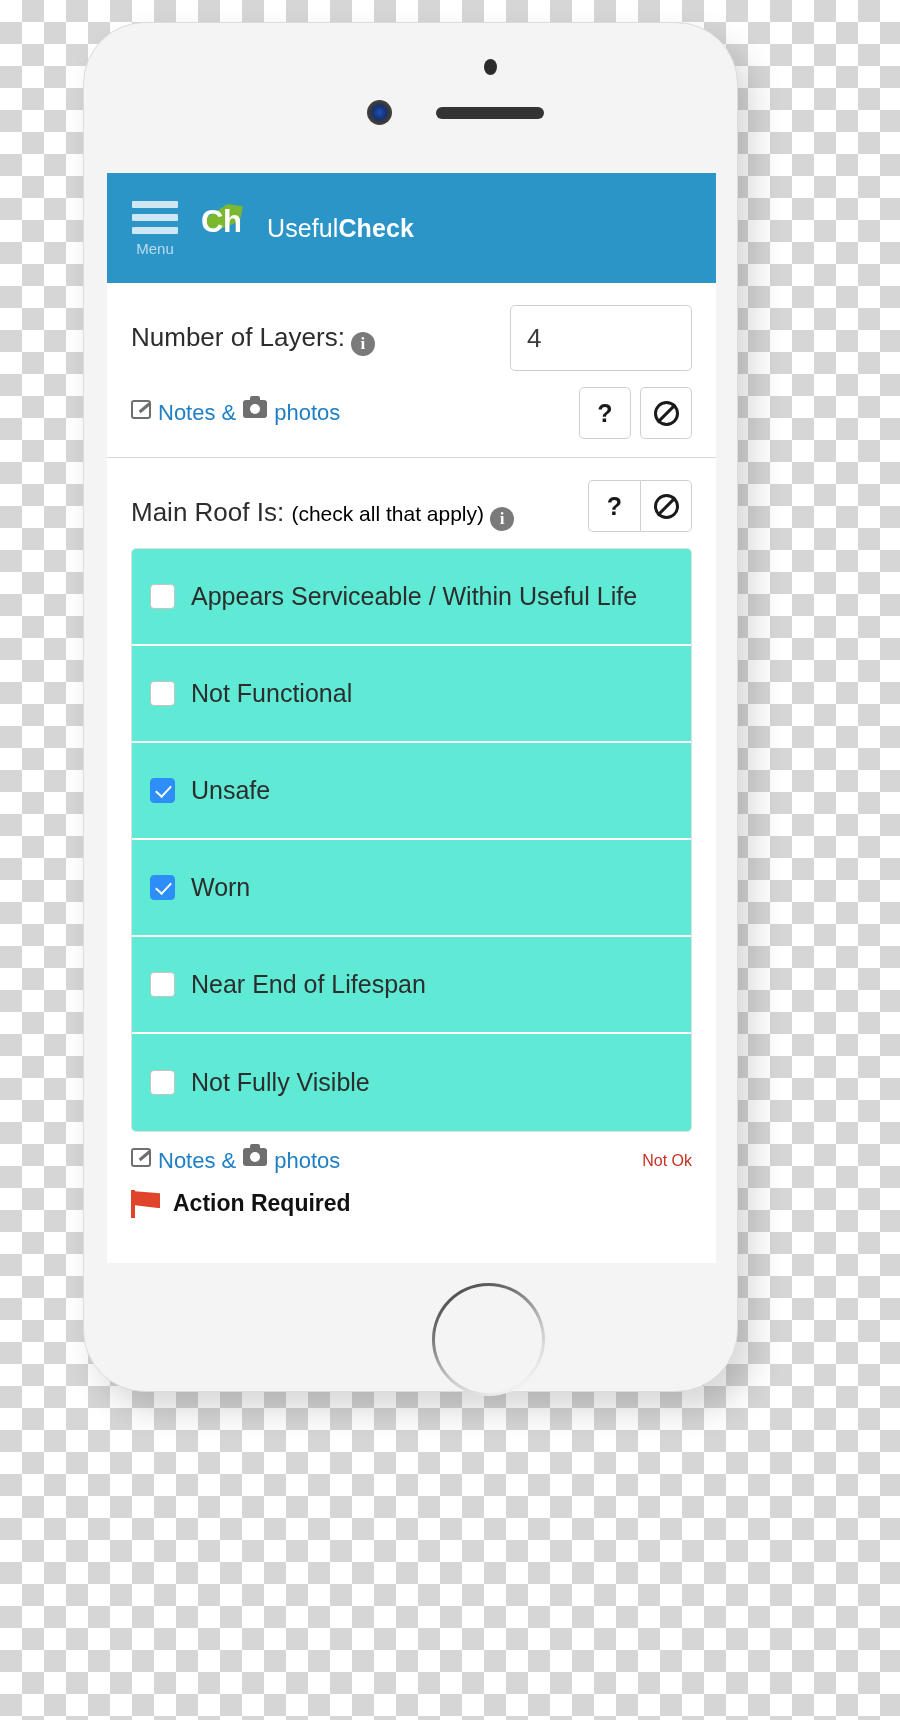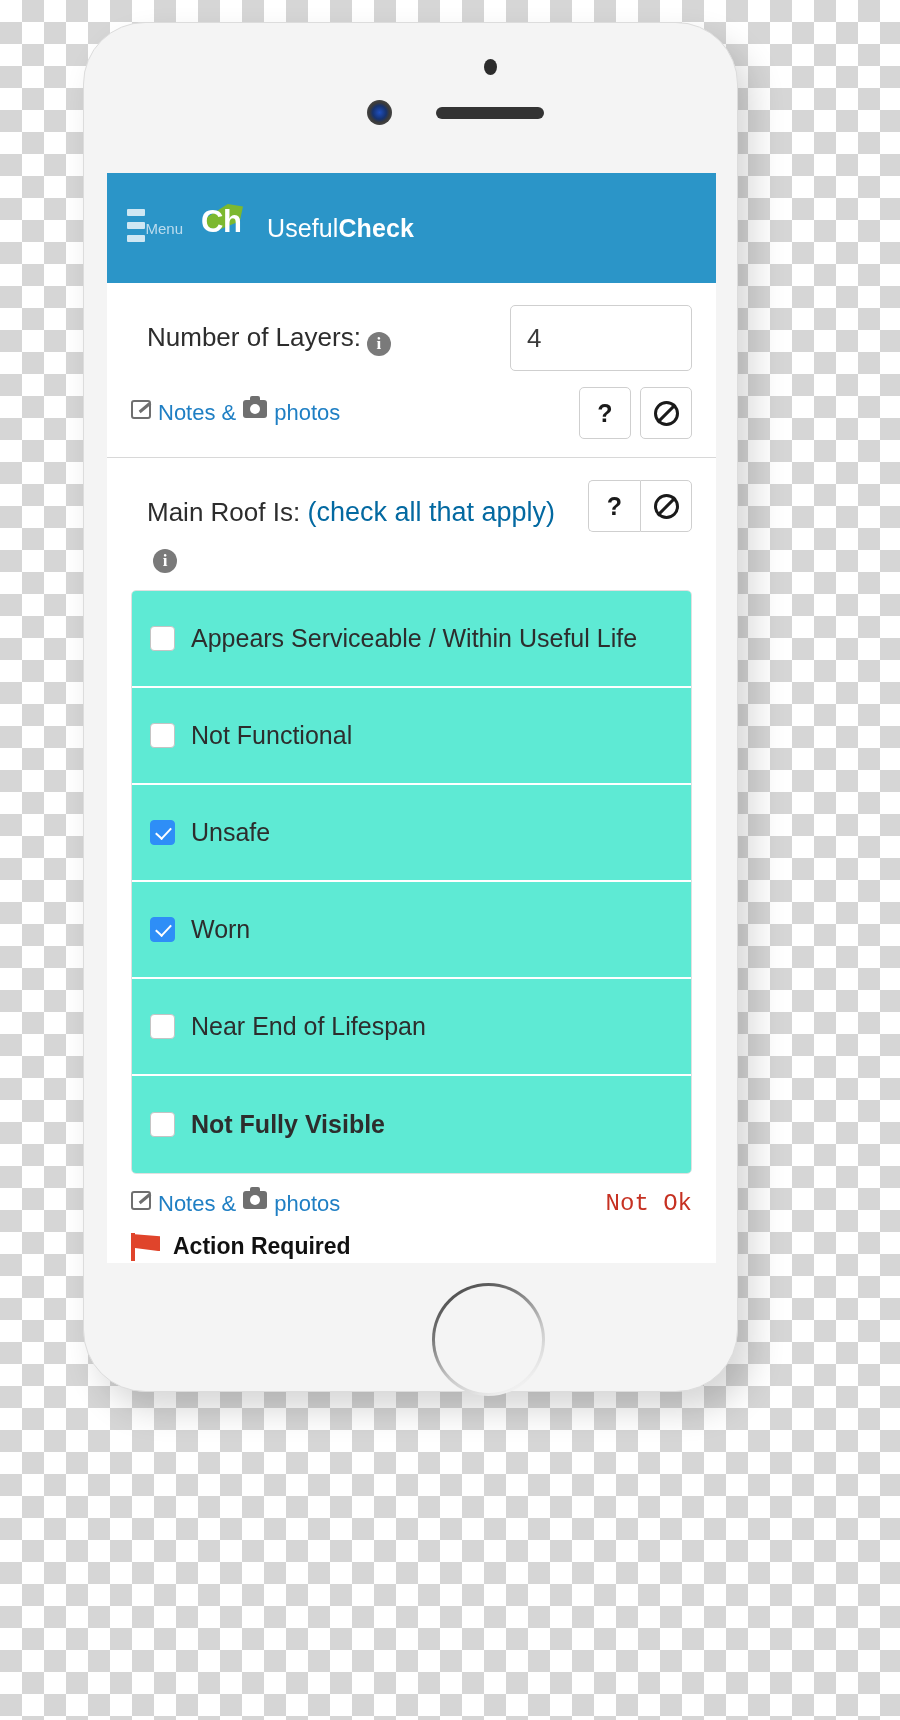"Menu" .menu-btn { flex-direction: row -> column }
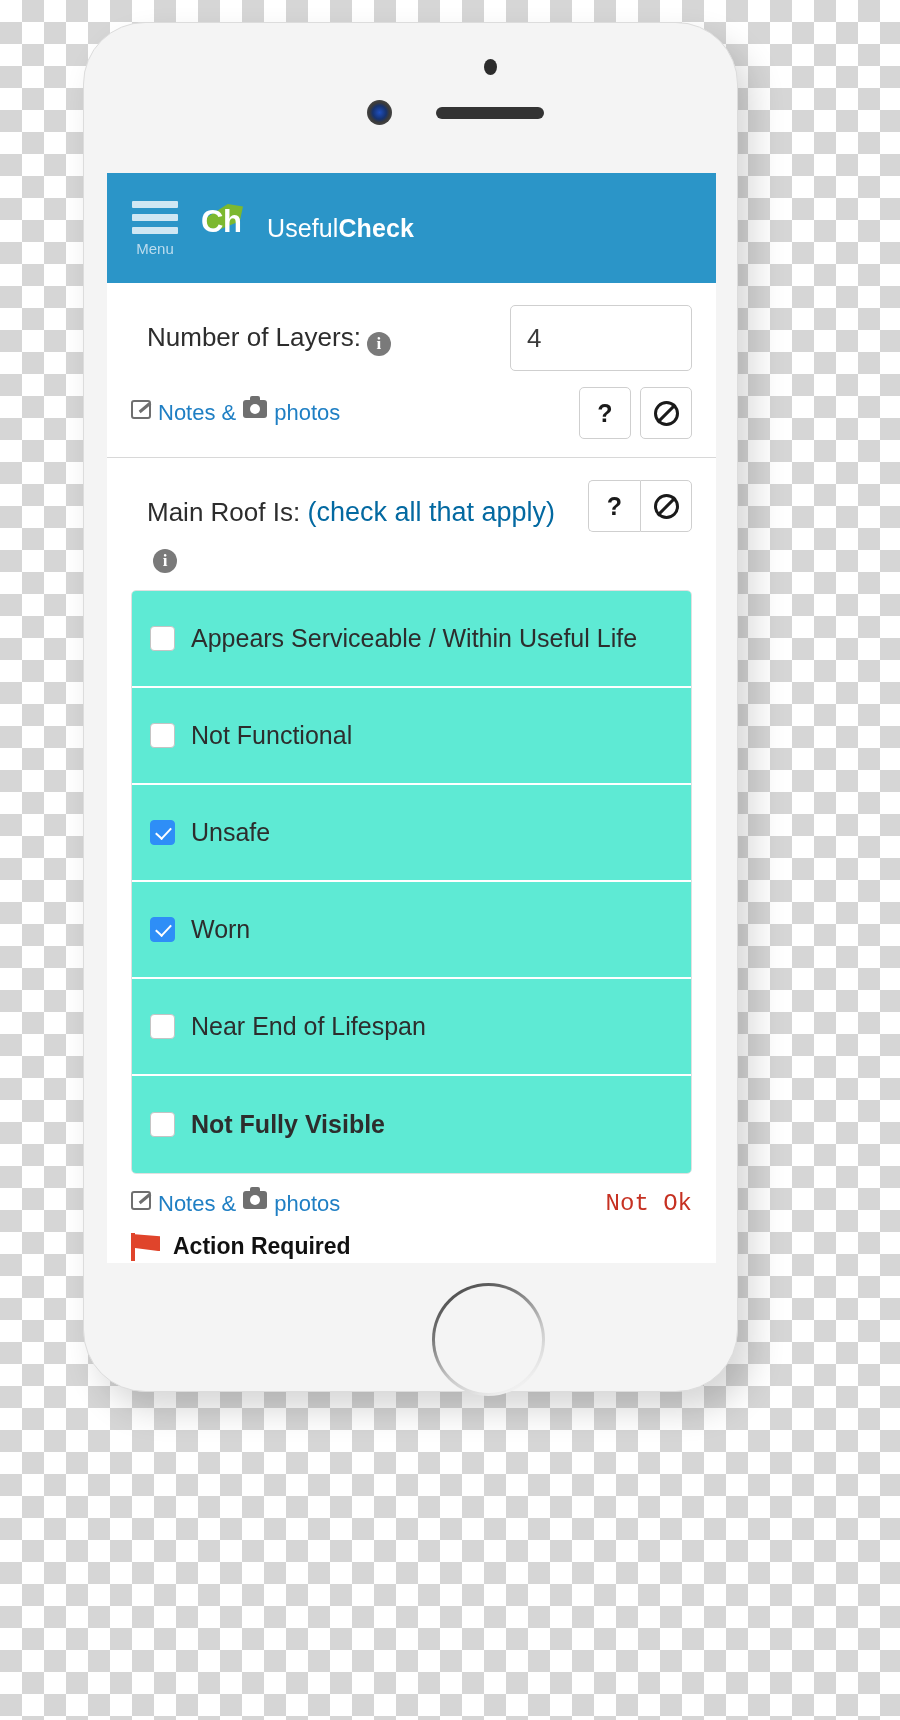"Number of Layers: i" .q-row { margin-left: 16px -> none }
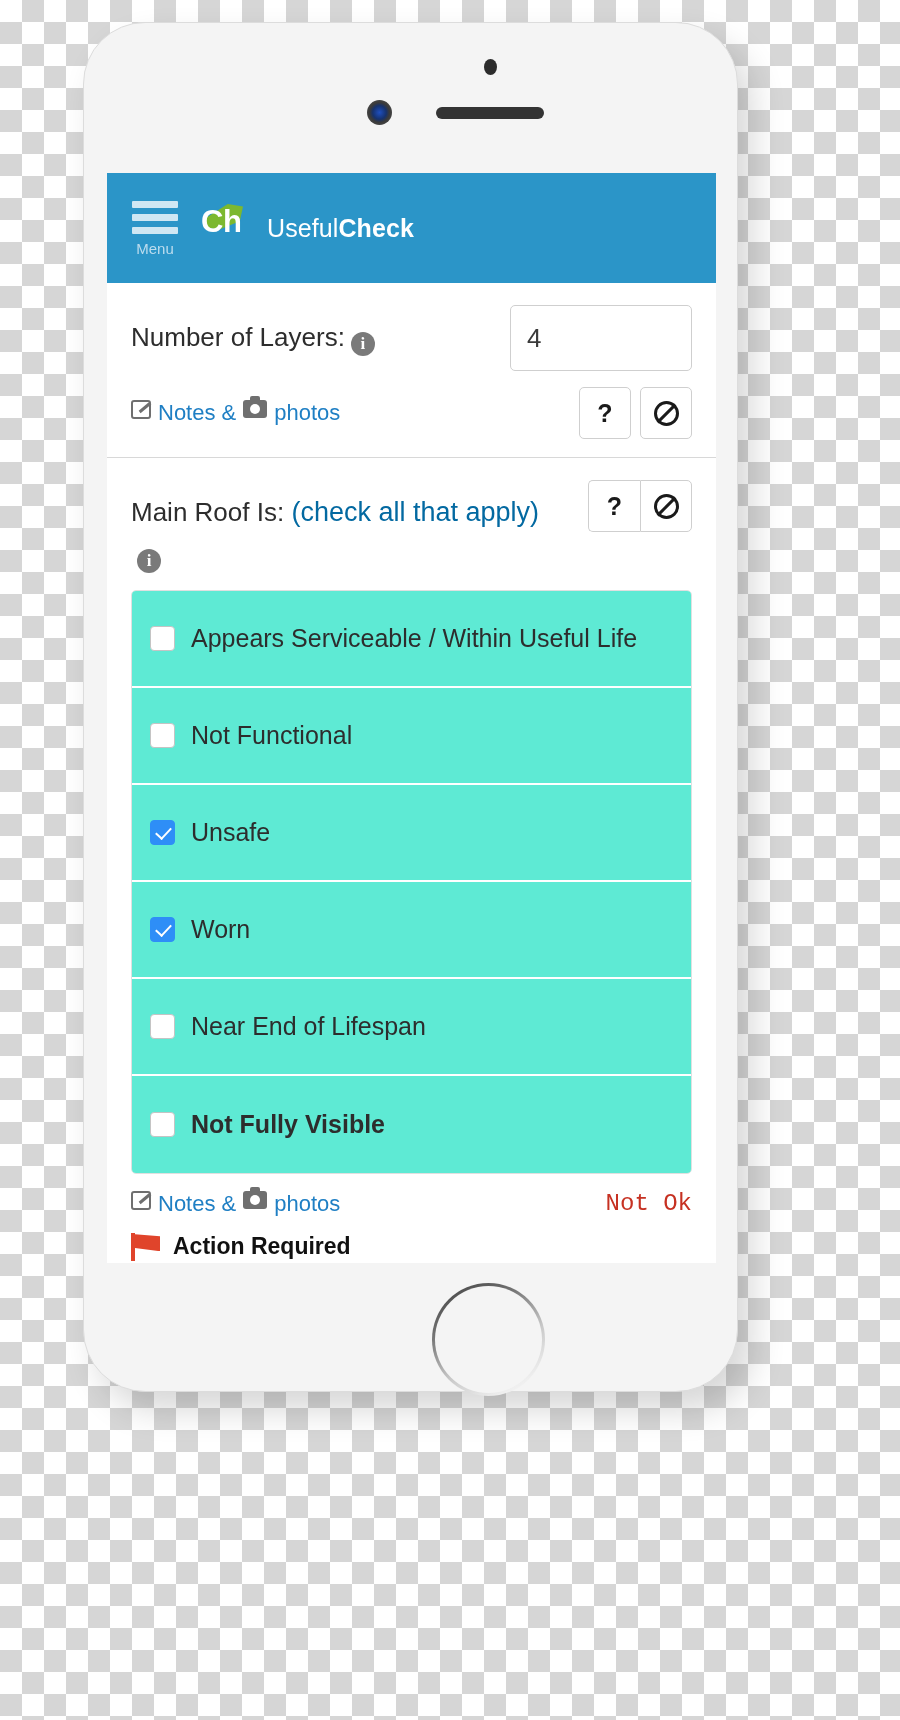"(check all that apply)" .q-text .hint { color: #0369a1 -> #000000; font-size: 27px -> 21px }
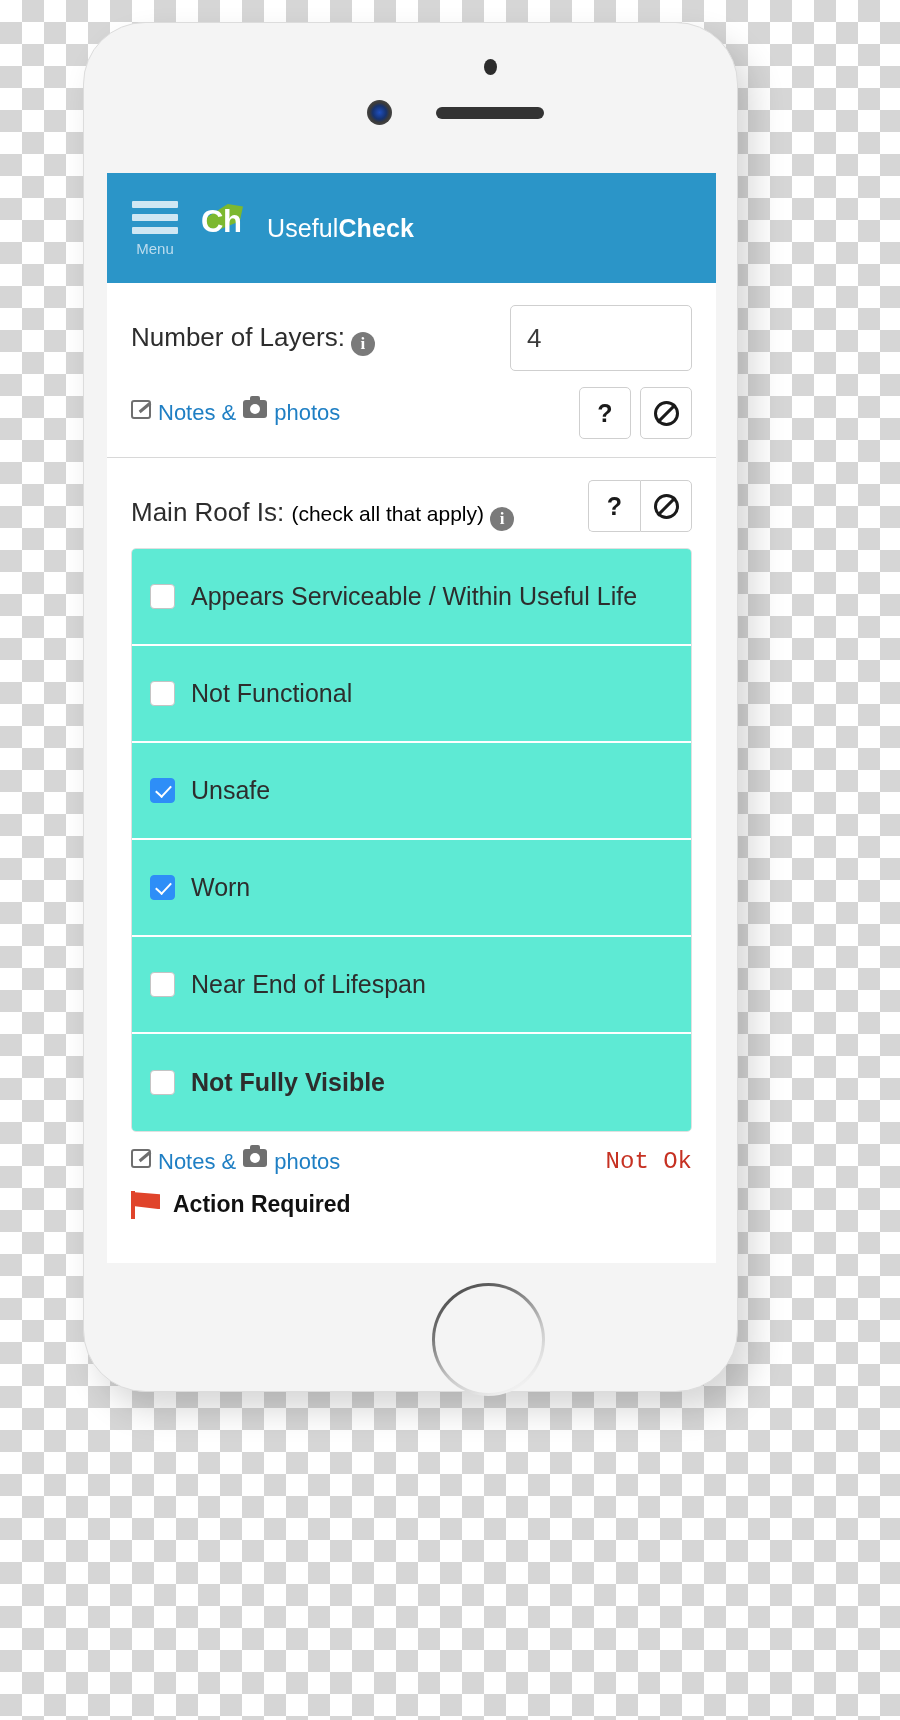"Not Fully Visible" .check-item:last-child { font-weight: bold -> none }
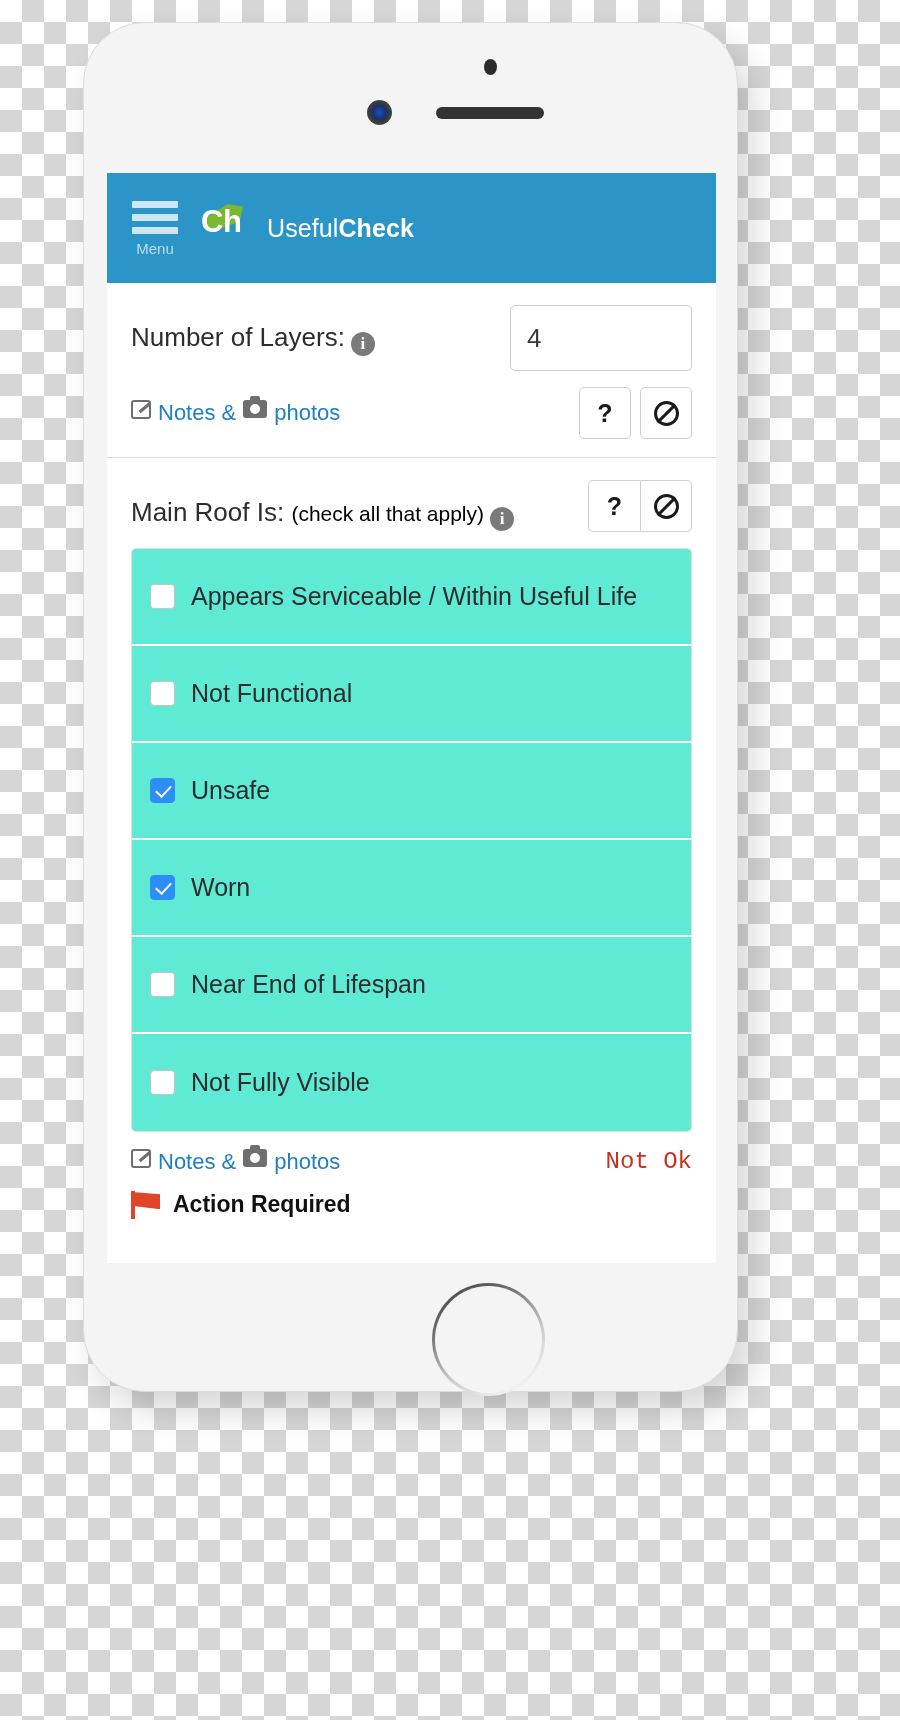"Not Ok" .status-text { font-family: Liberation Mono, monospace -> none; font-size: 24px -> 16px }
